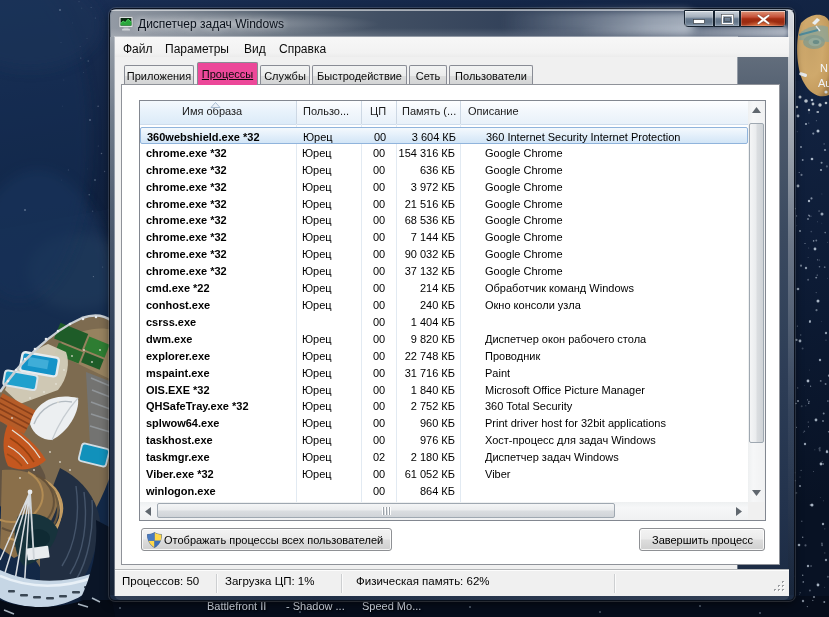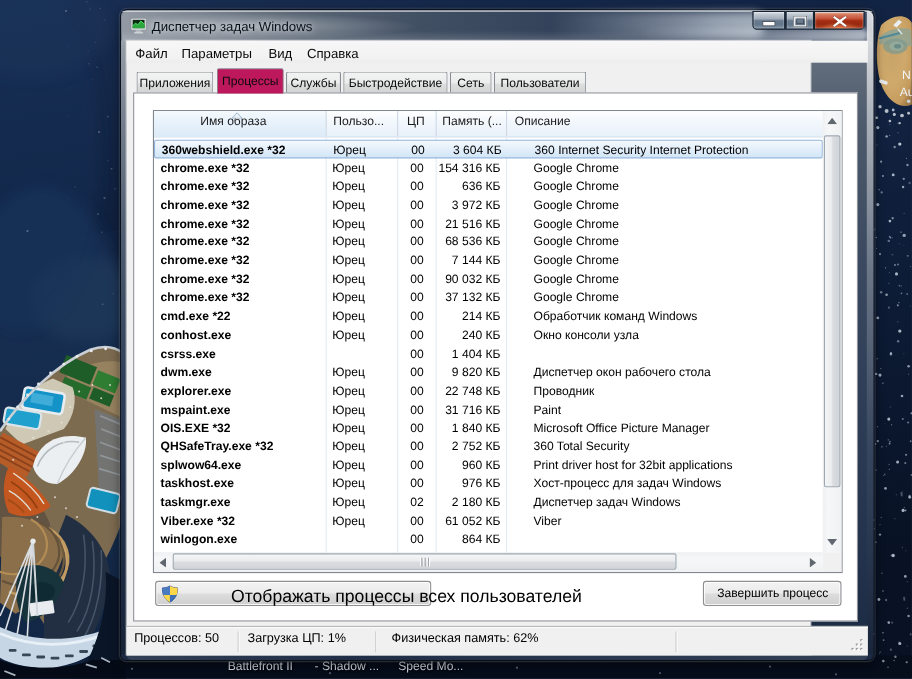"Процессы" .tab.on { background: #be185d -> #ec4899; text-decoration: none -> underline }
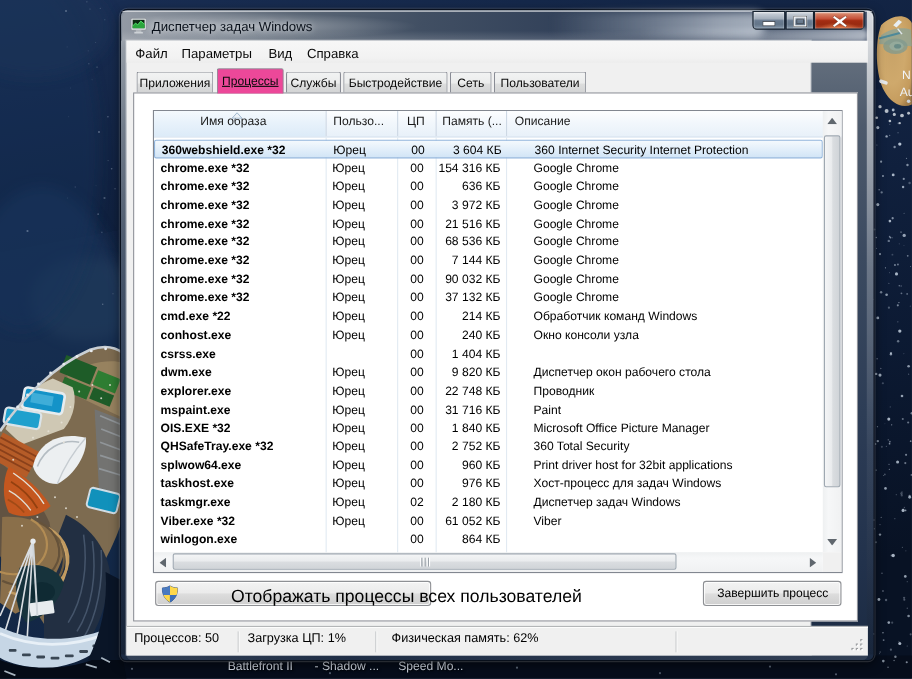"Отображать процессы всех пользователей" span { font-size: 16px -> 11px; margin-left: 46px -> none }
